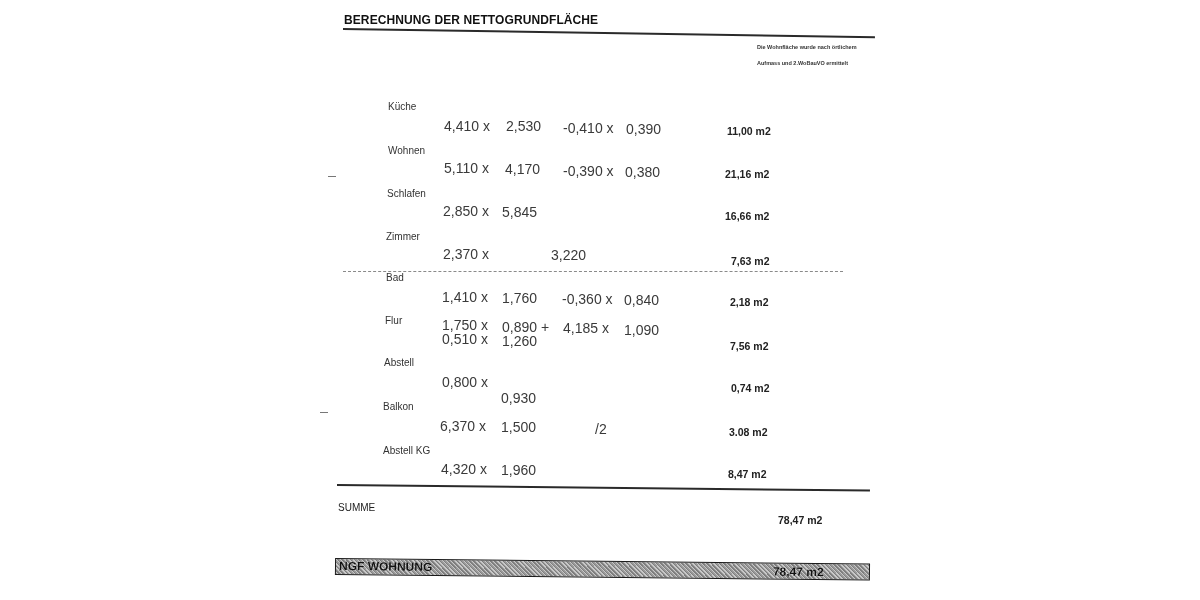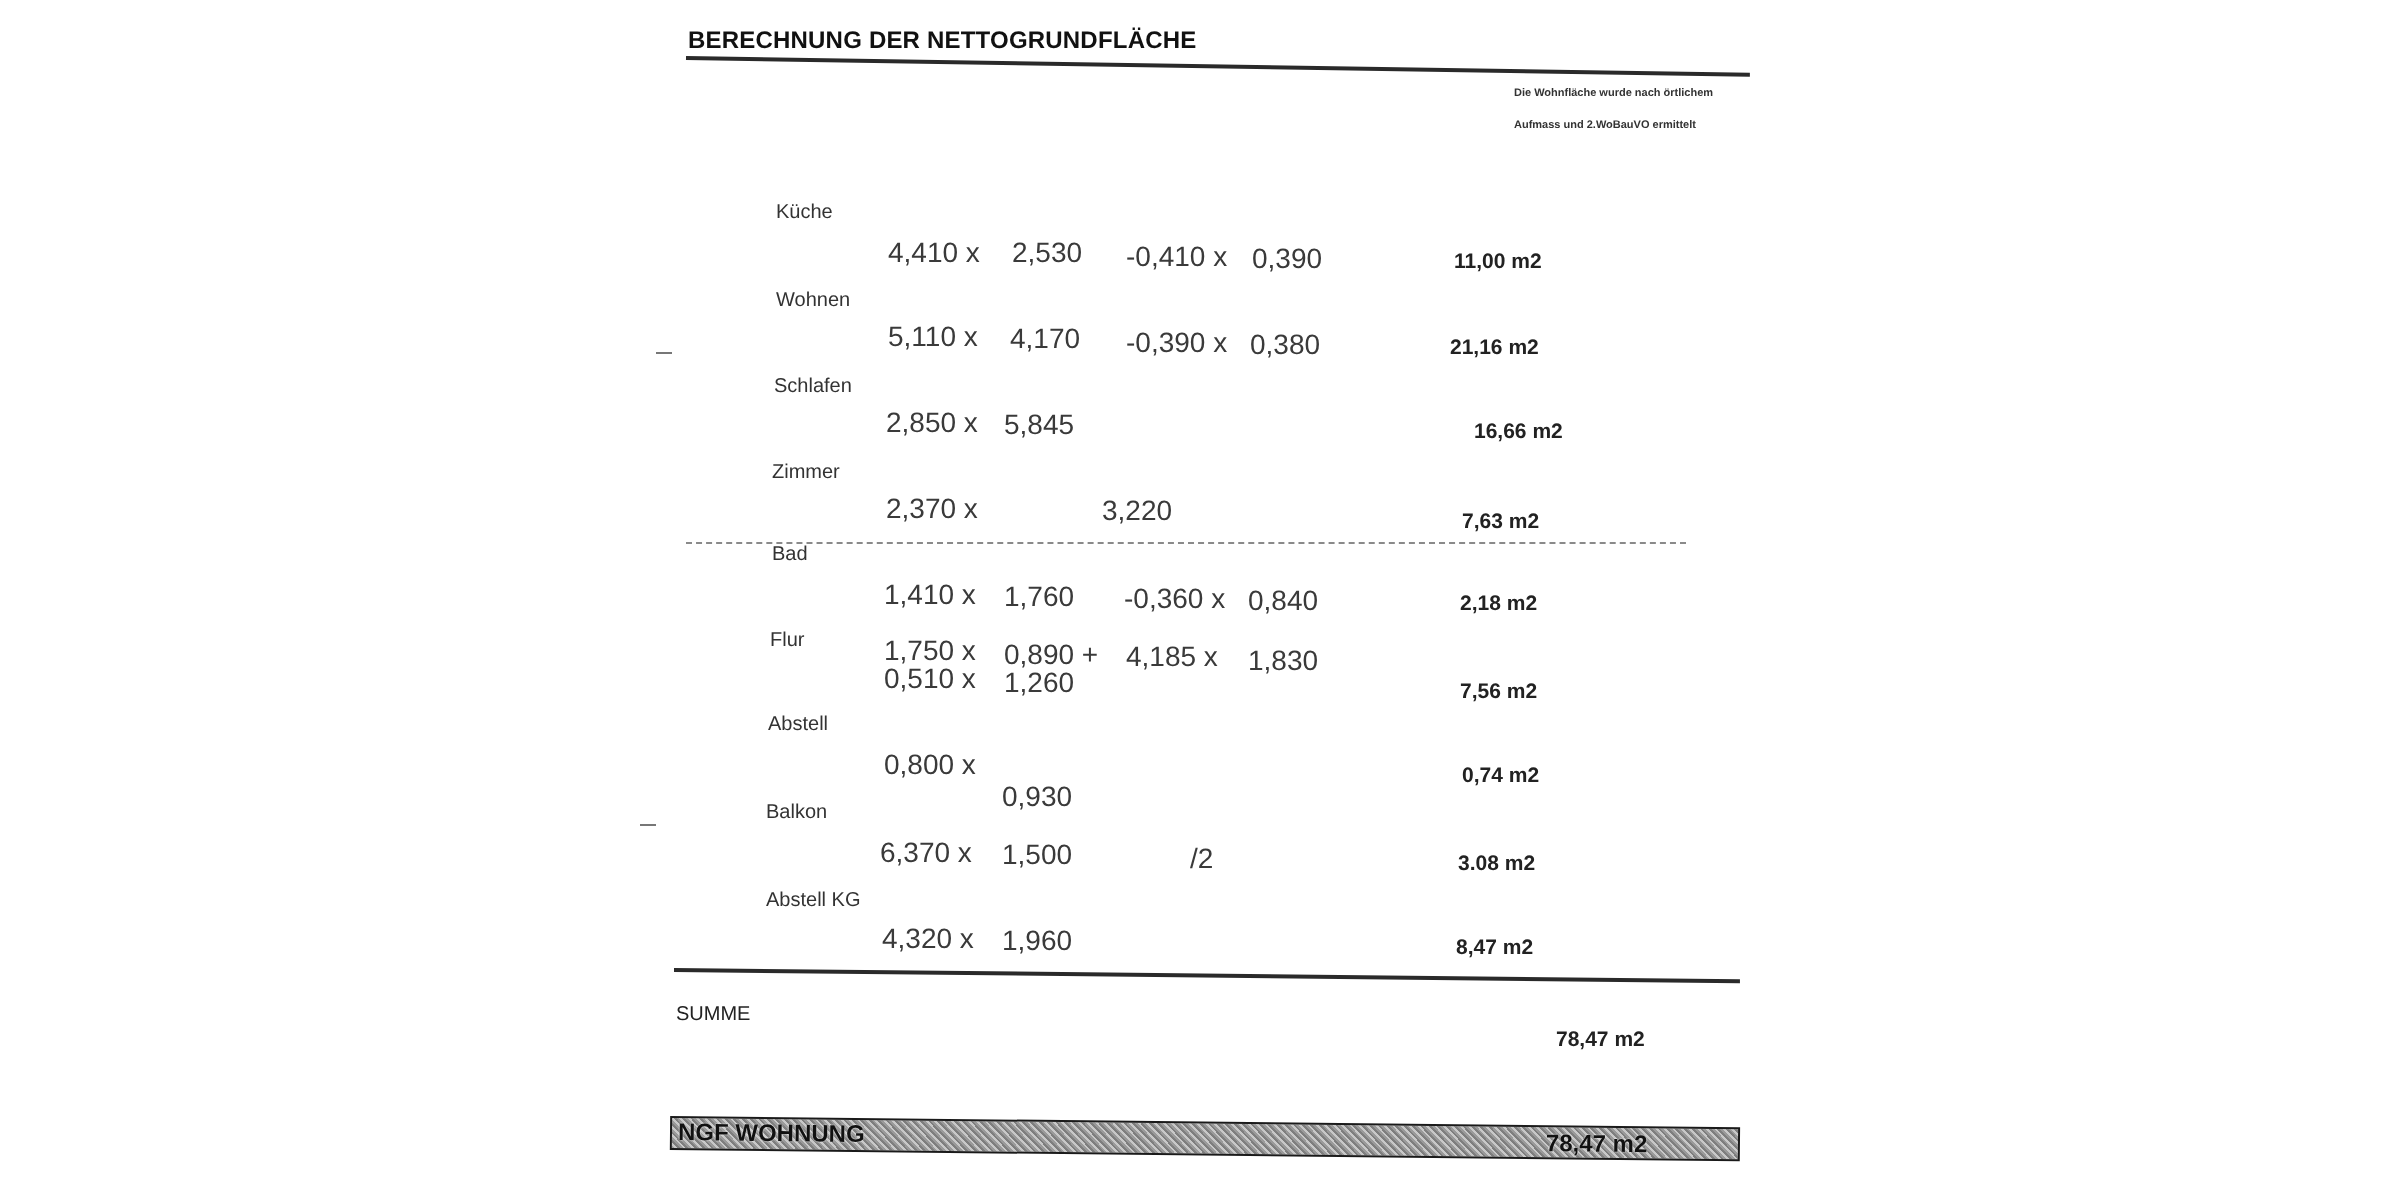"16,66 m2" div.area { margin-left: 12px -> none }
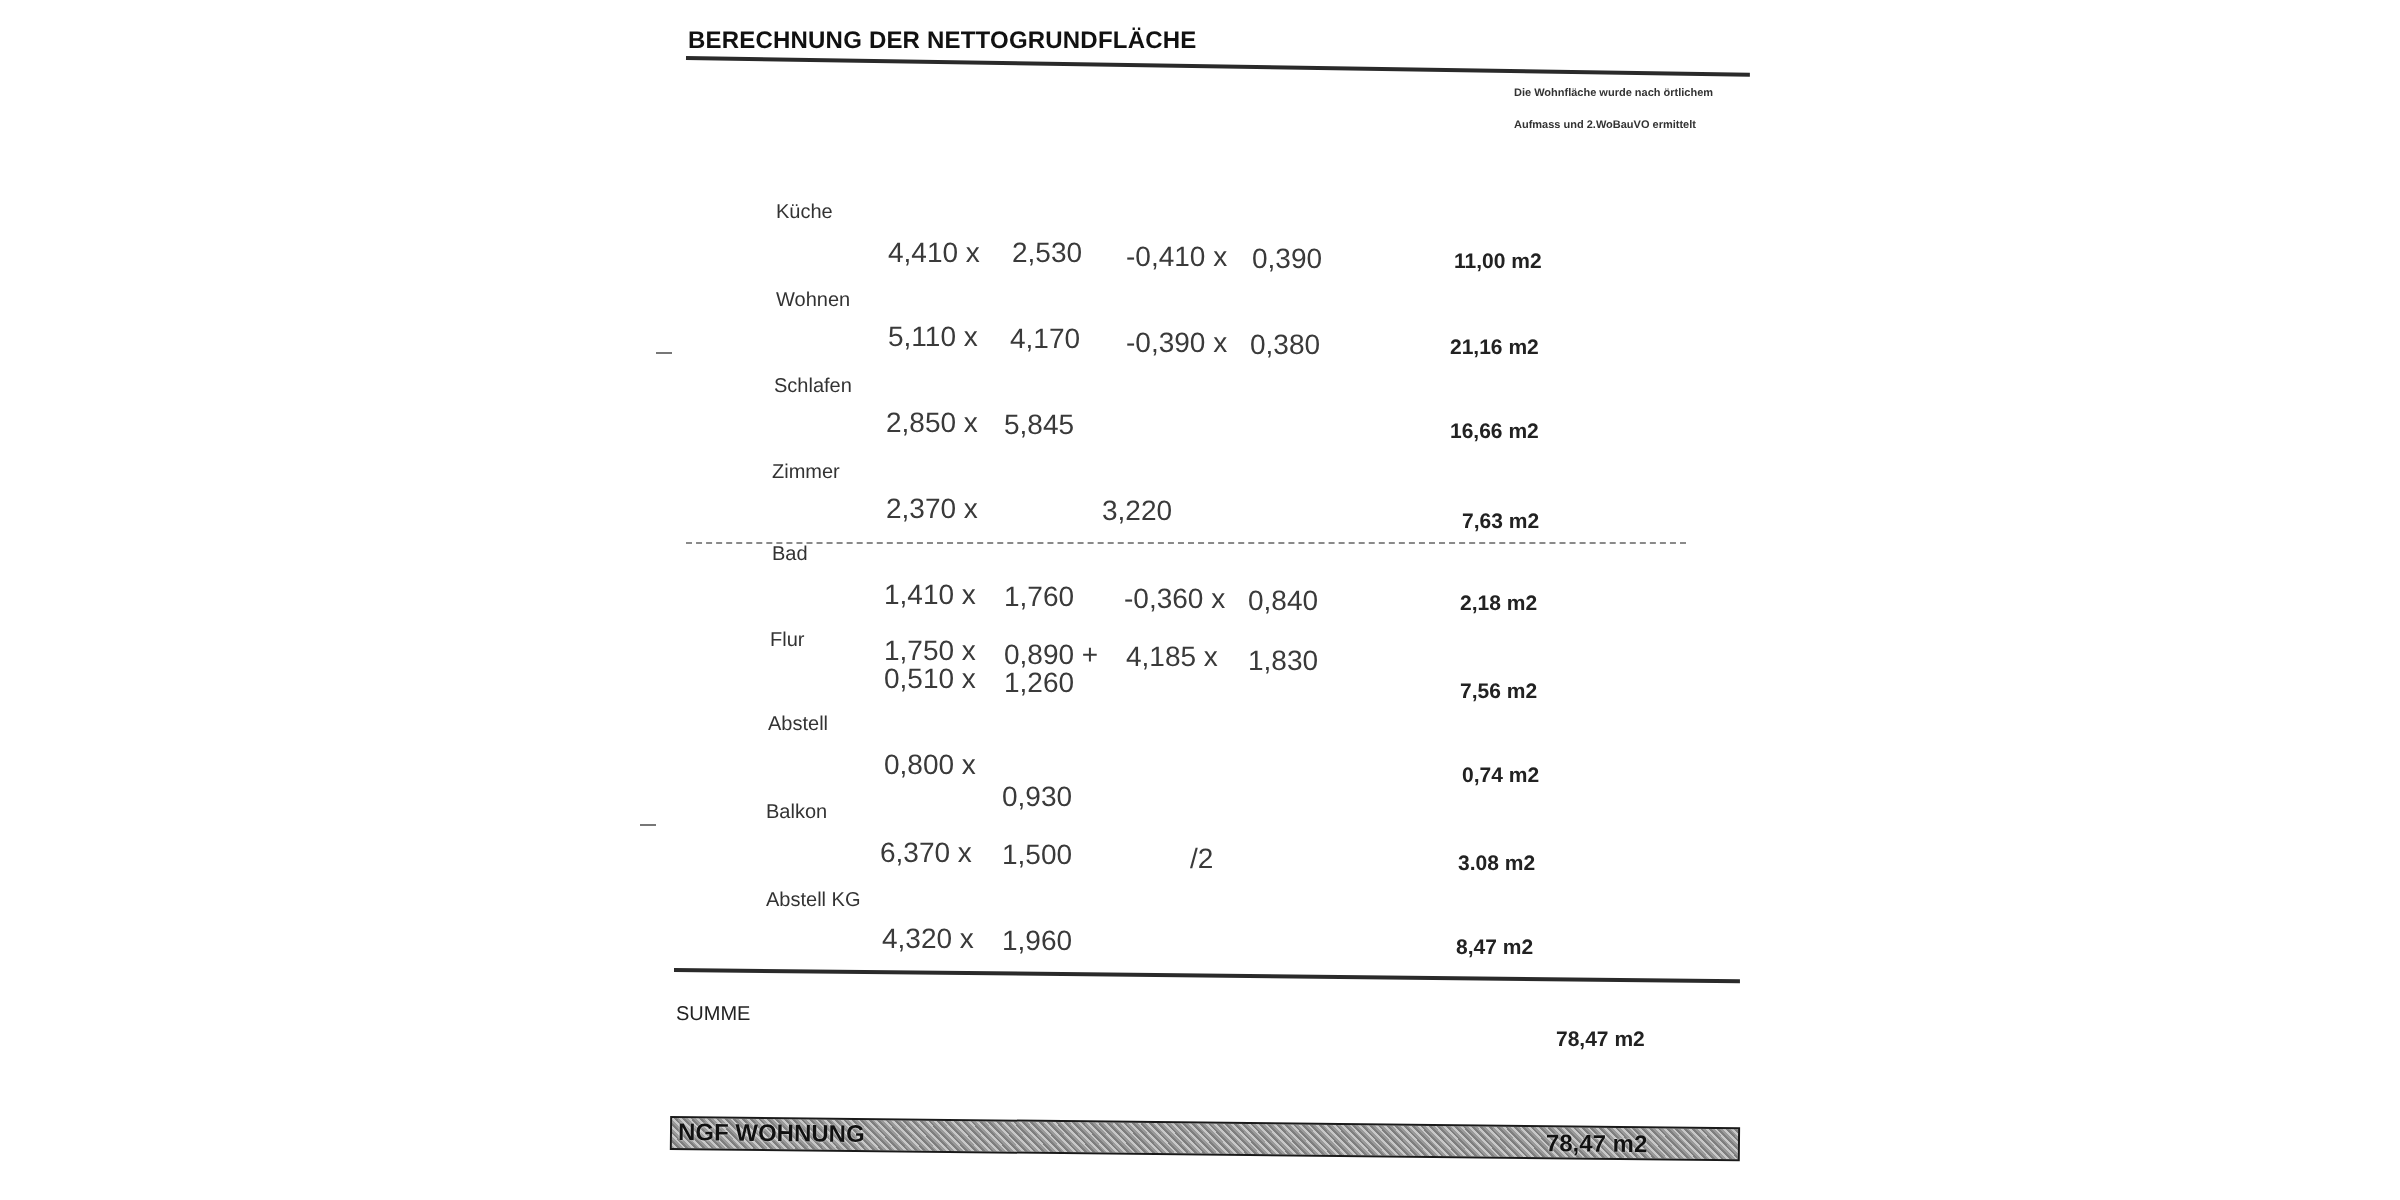"1,830" div.cell { text: 1,830 -> 1,090 }
